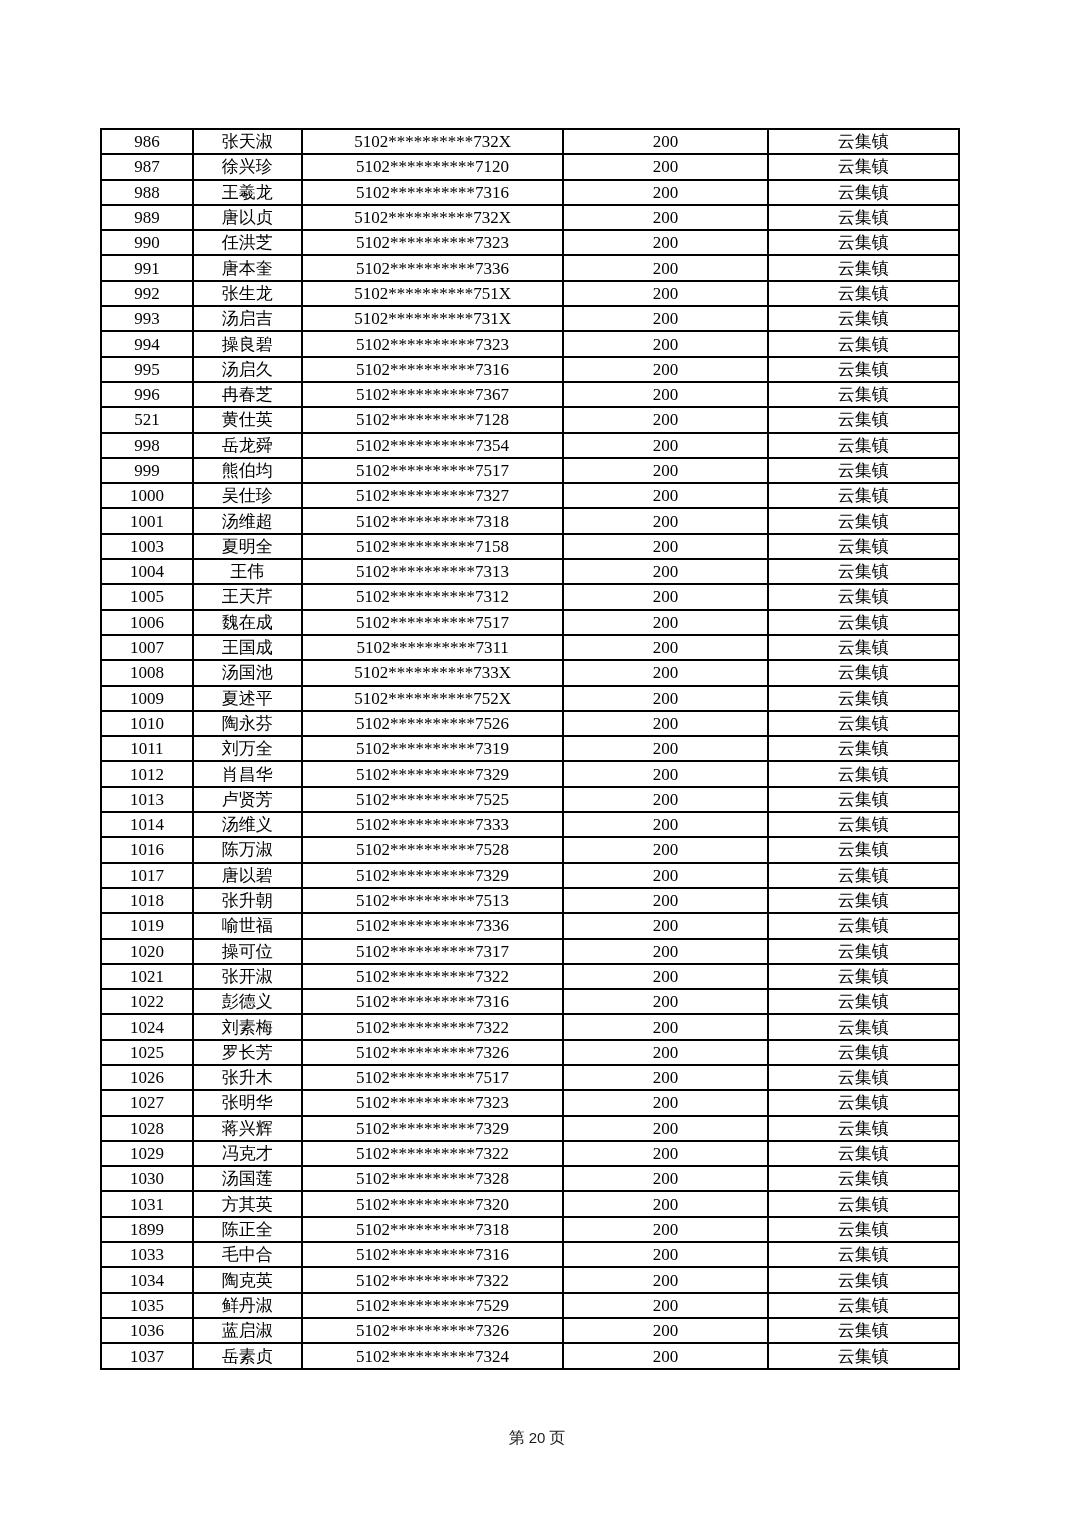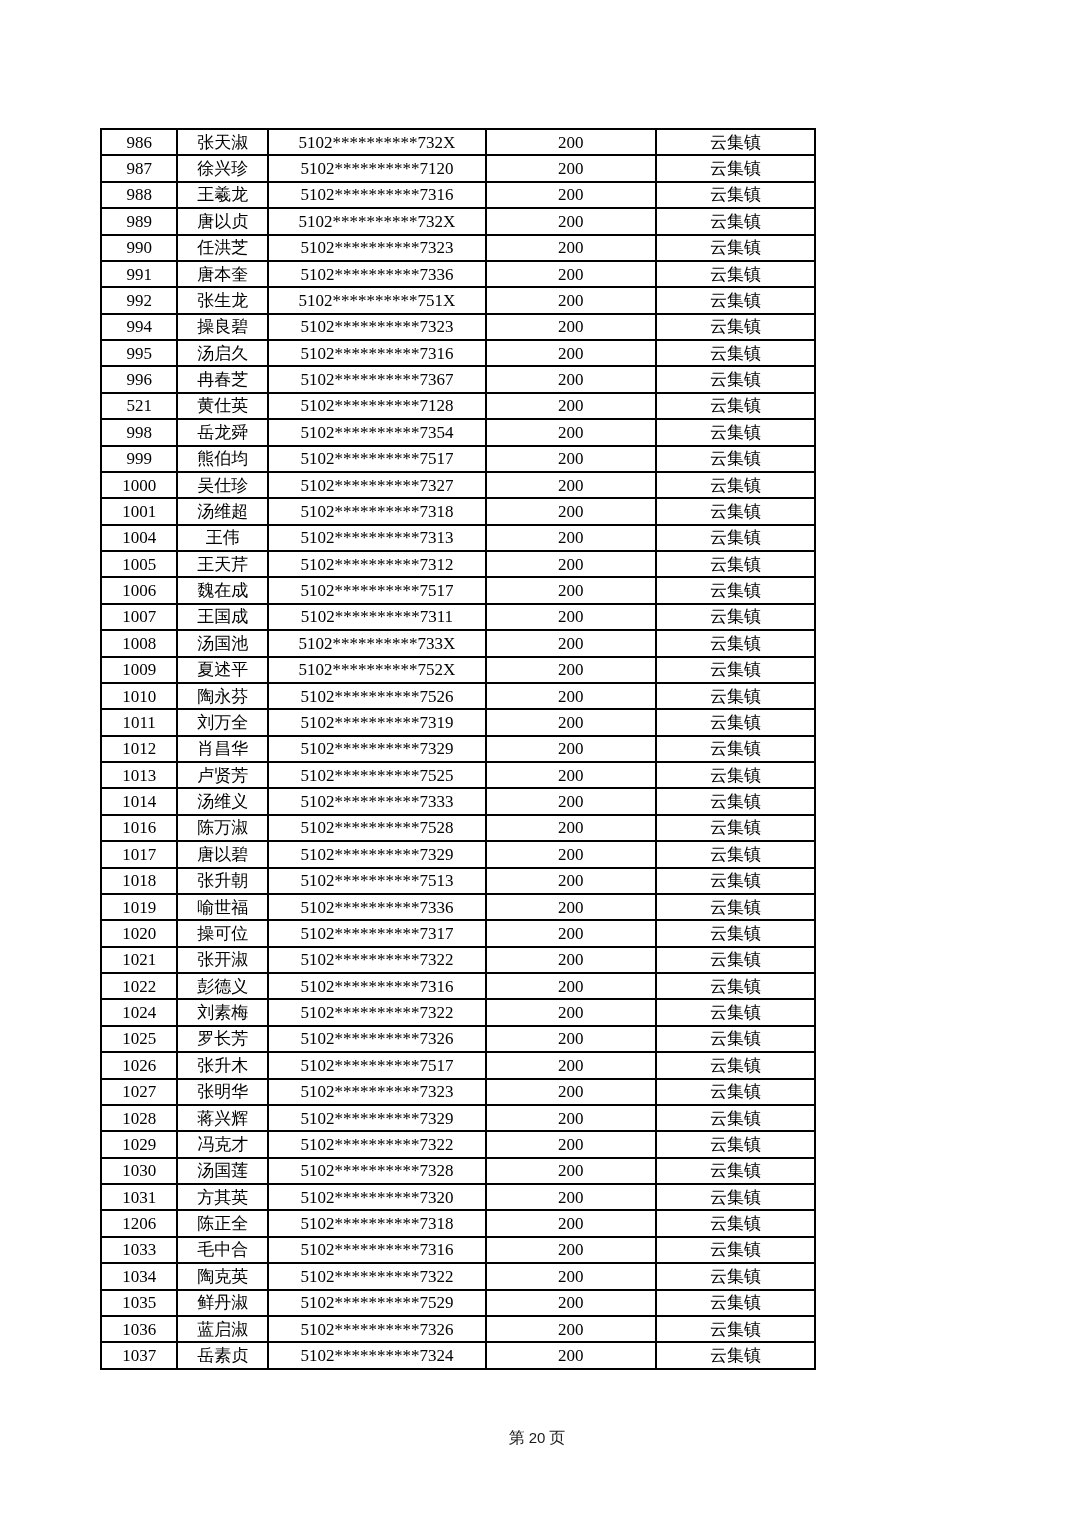"986" table.roster { width: 716px -> 860px }
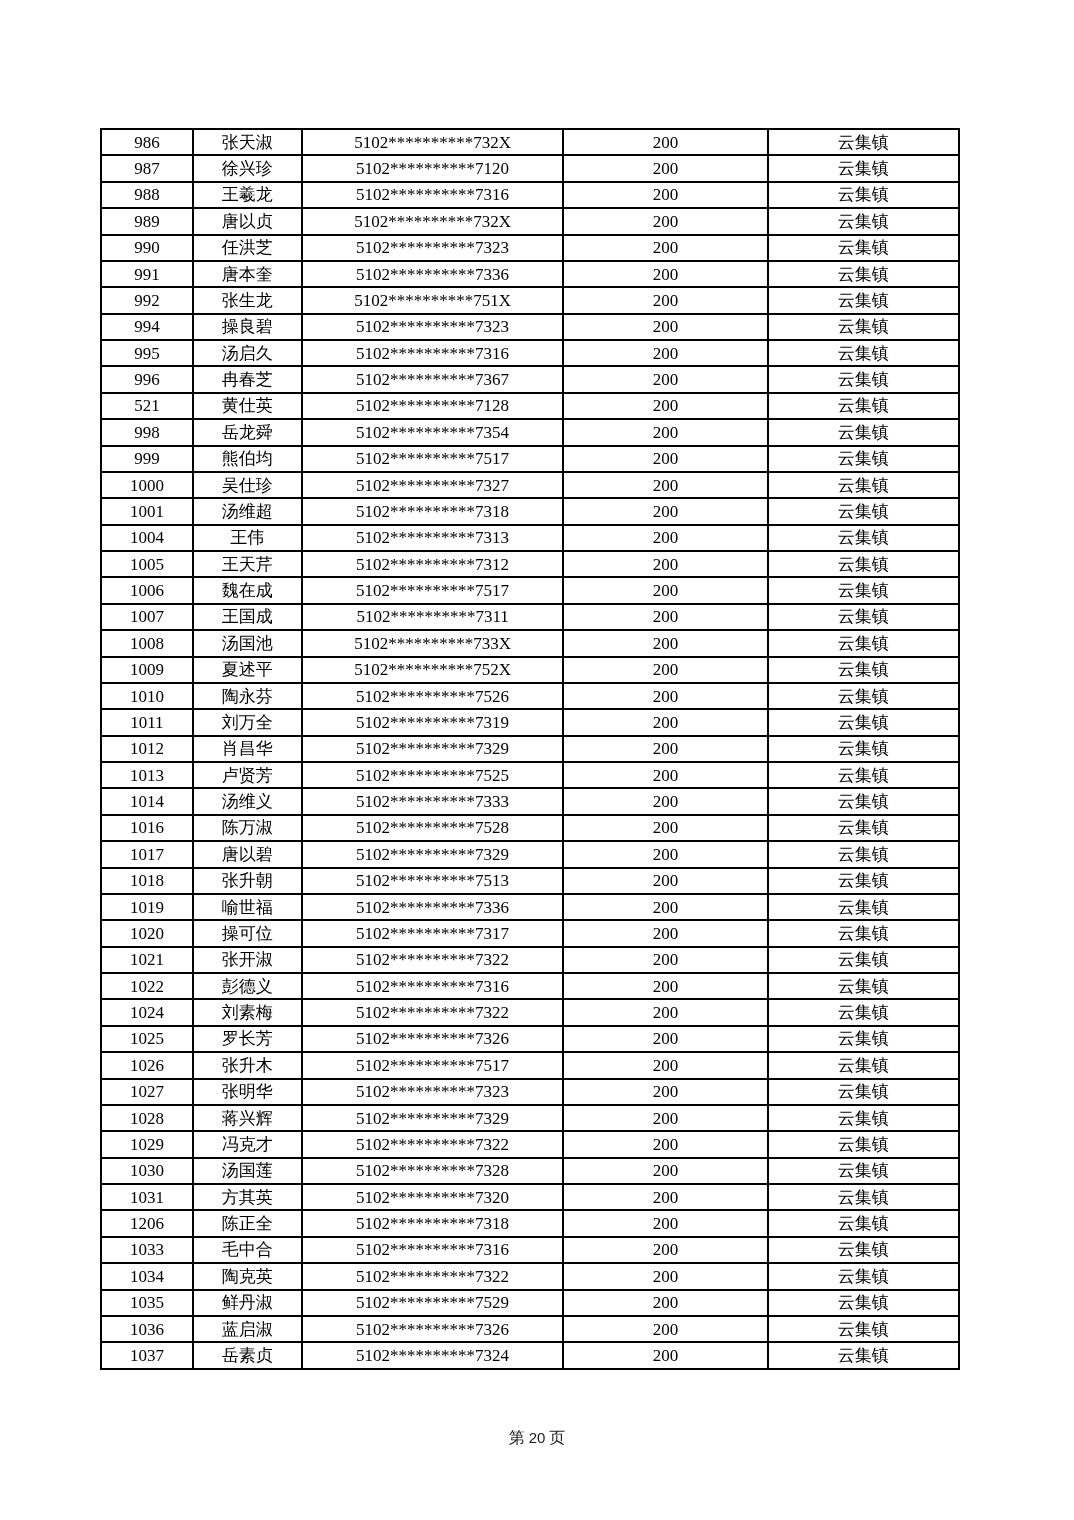"993" tr { html: none -> <tr> <td>993</td> <td>汤启吉</td> <td>5102**********731X</td> <td>200</td> <td>云集镇</td> </tr> }
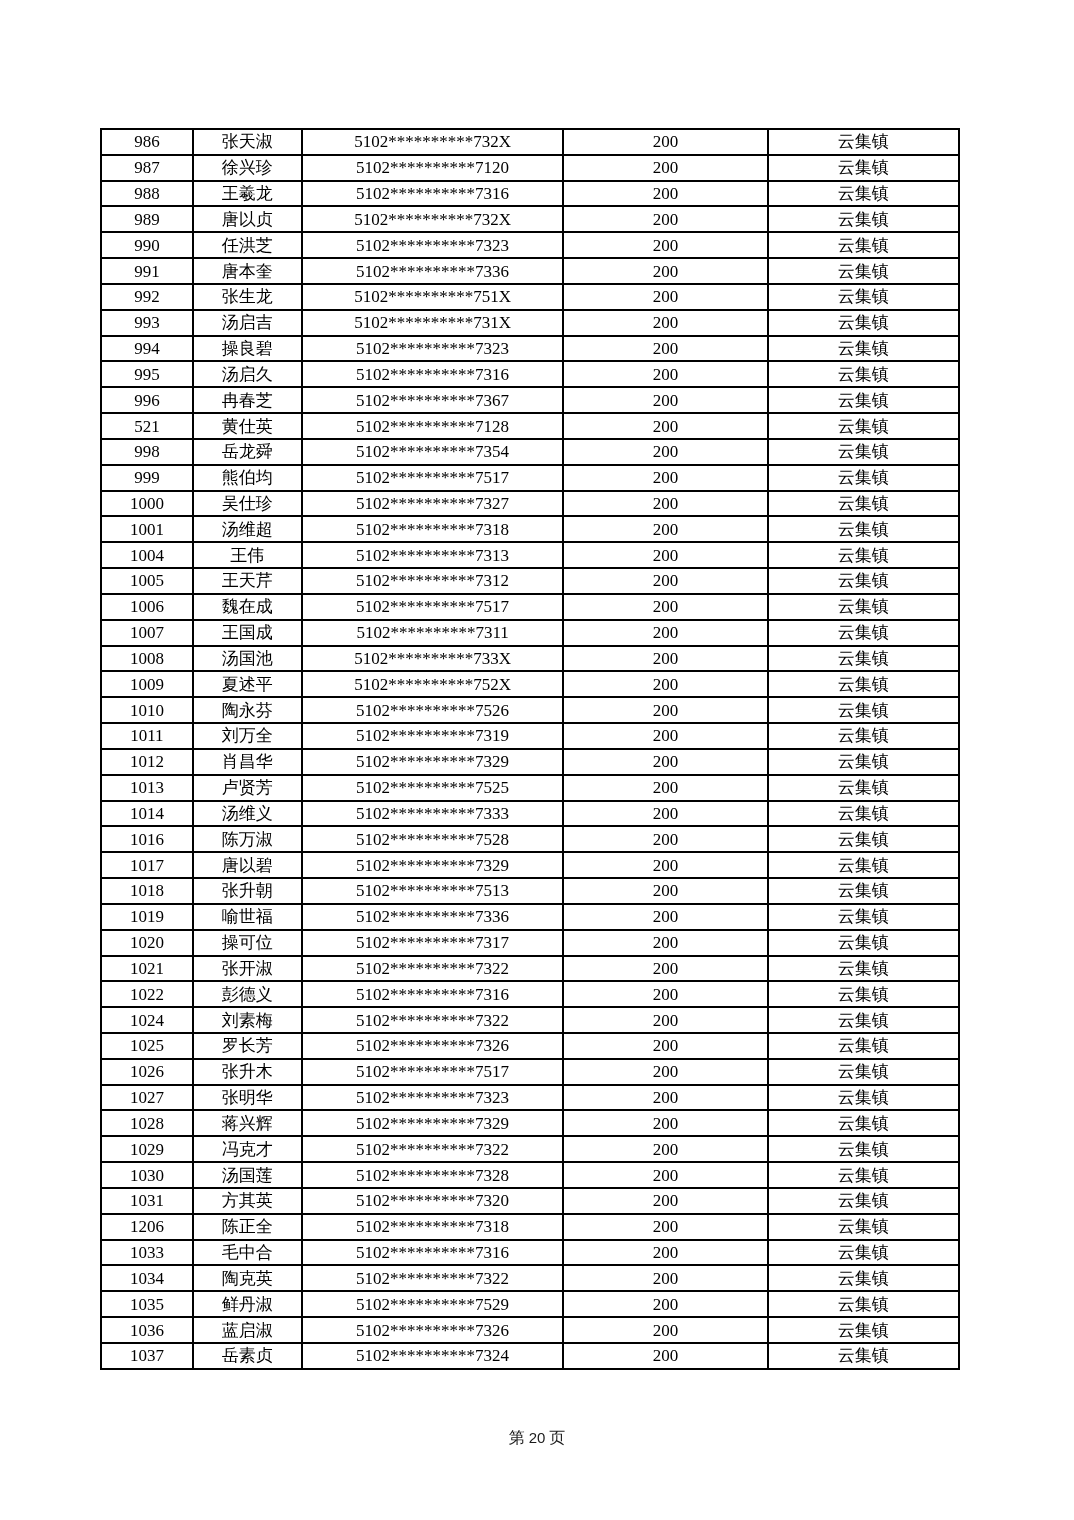"1003" tr { html: none -> <tr> <td>1003</td> <td>夏明全</td> <td>5102**********7158</td> <td>200</td> <td>云集镇</td> </tr> }
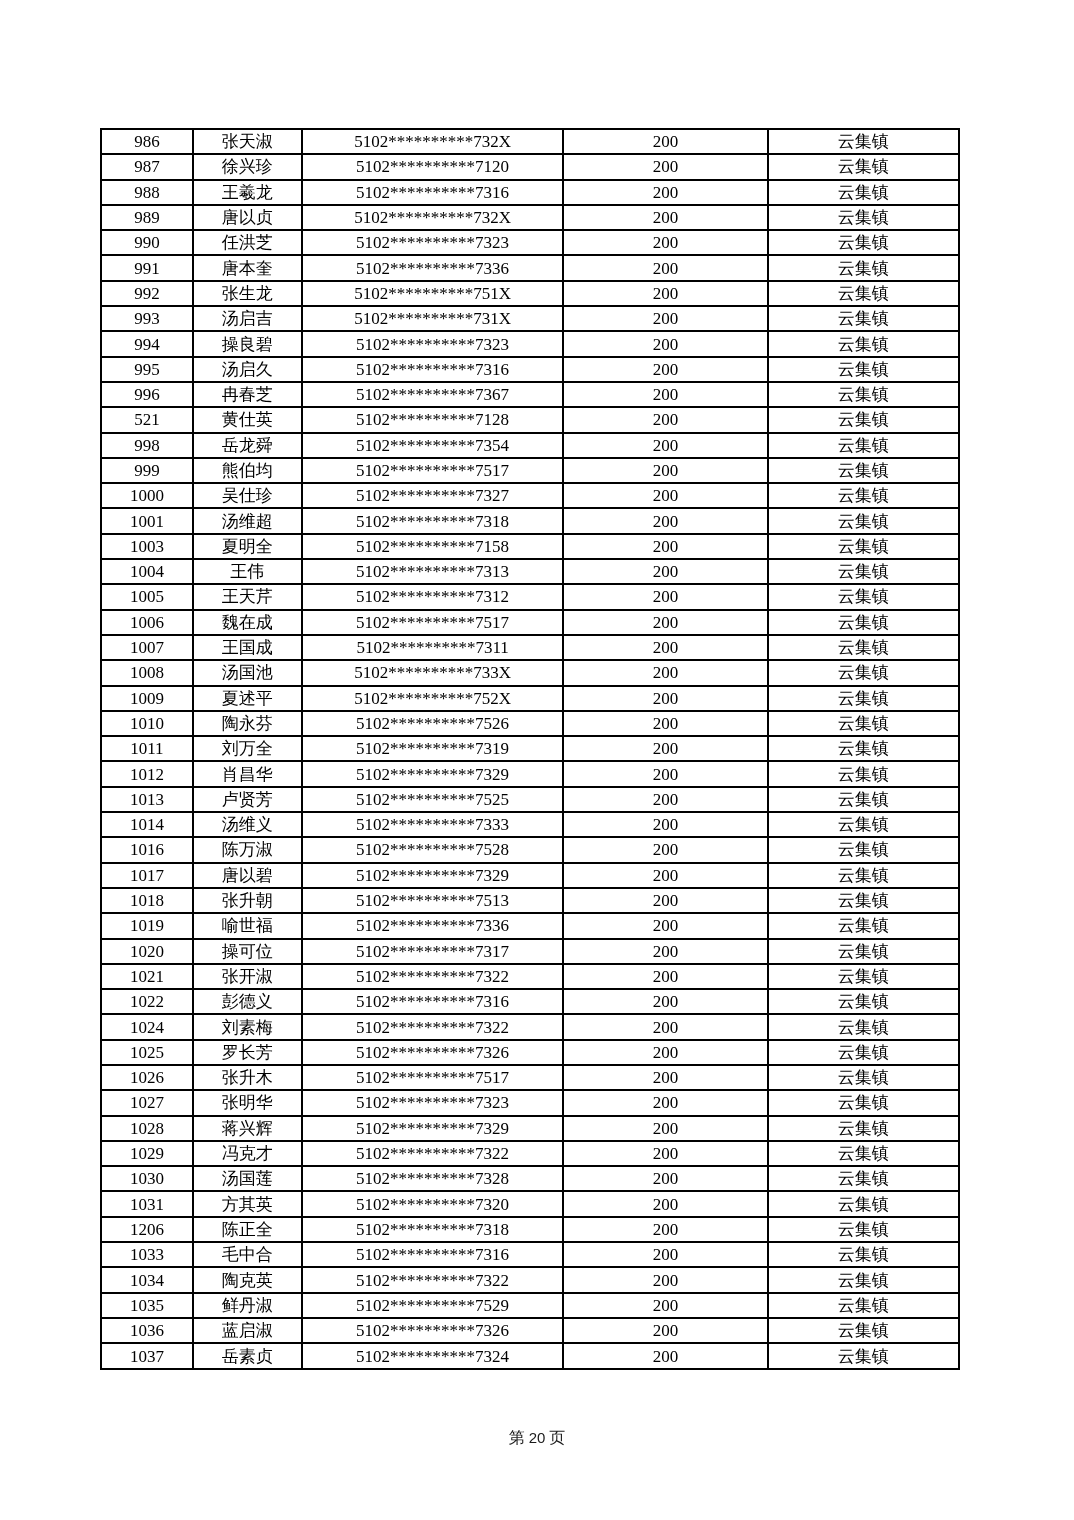"1206" td { text: 1206 -> 1899 }
